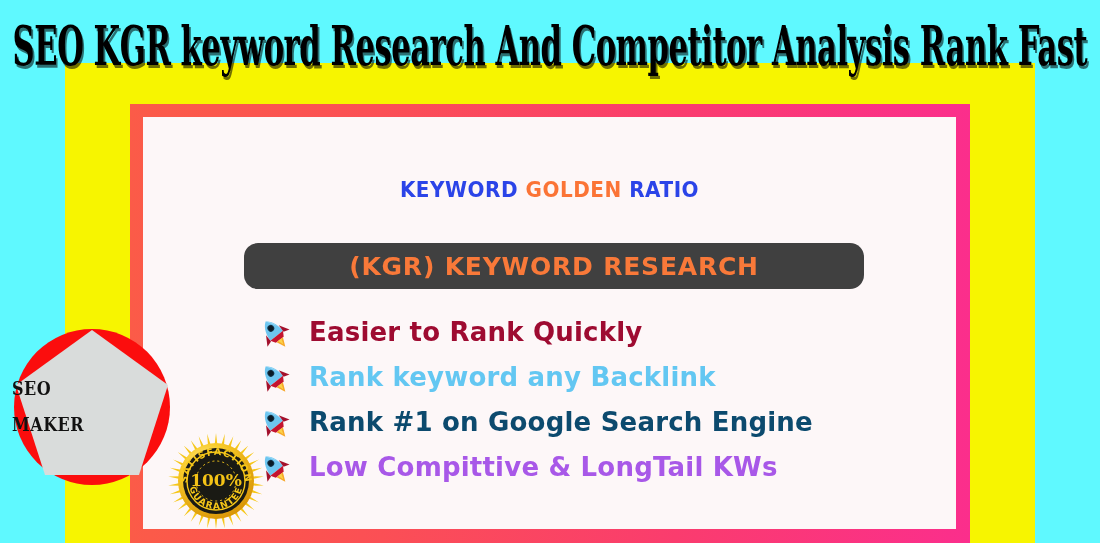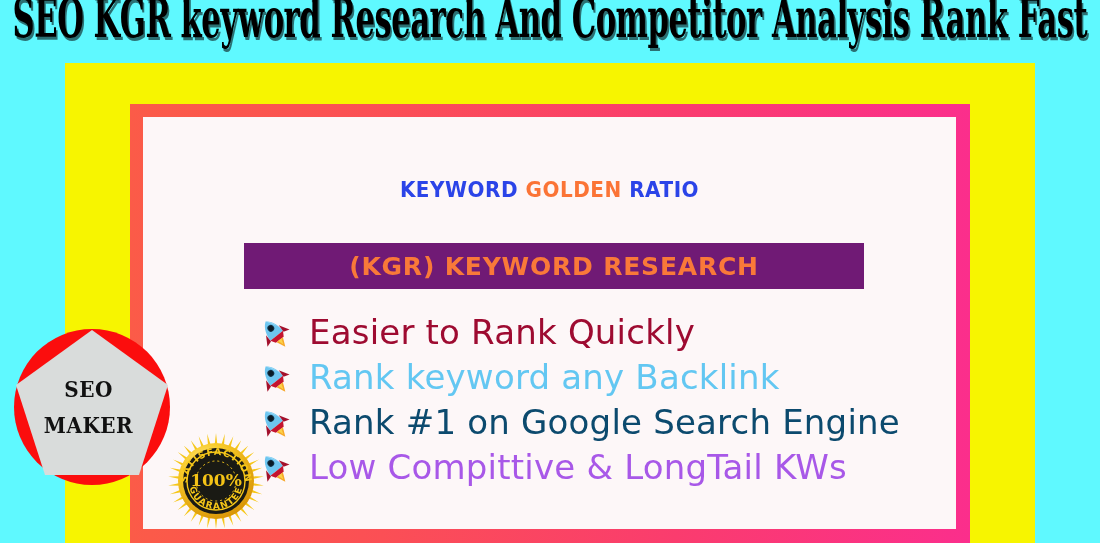"SEO KGR keyword Research And" #headline-band { align-items: flex-start -> flex-end }
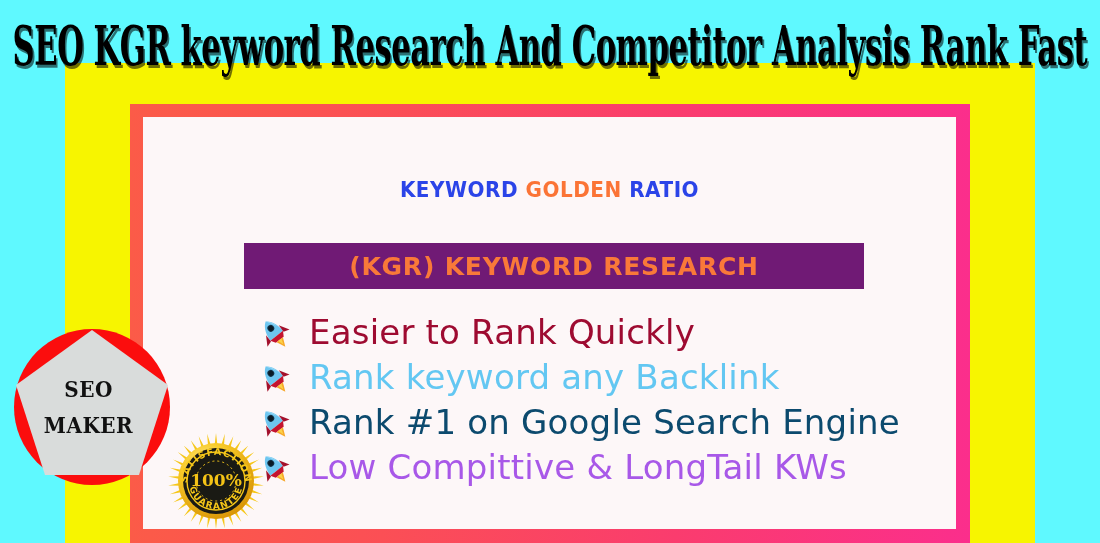"(KGR) KEYWORD RESEARCH" #kgr-bar { background: #701a75 -> #404040; border-radius: none -> 14px }
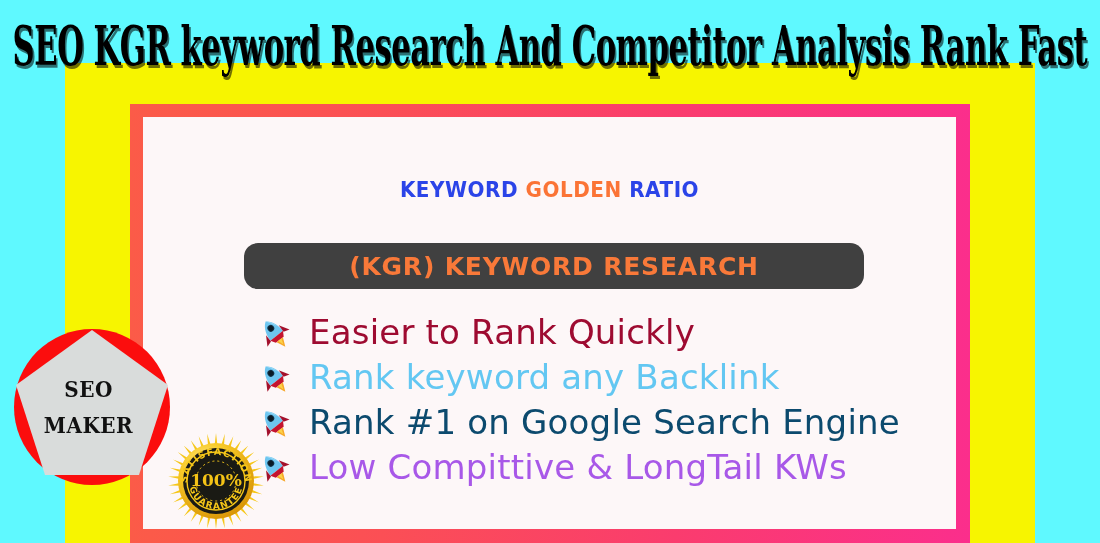"Easier to Rank Quickly" .benefit-label { font-size: 34px -> 26px; font-weight: 400 -> 700 }
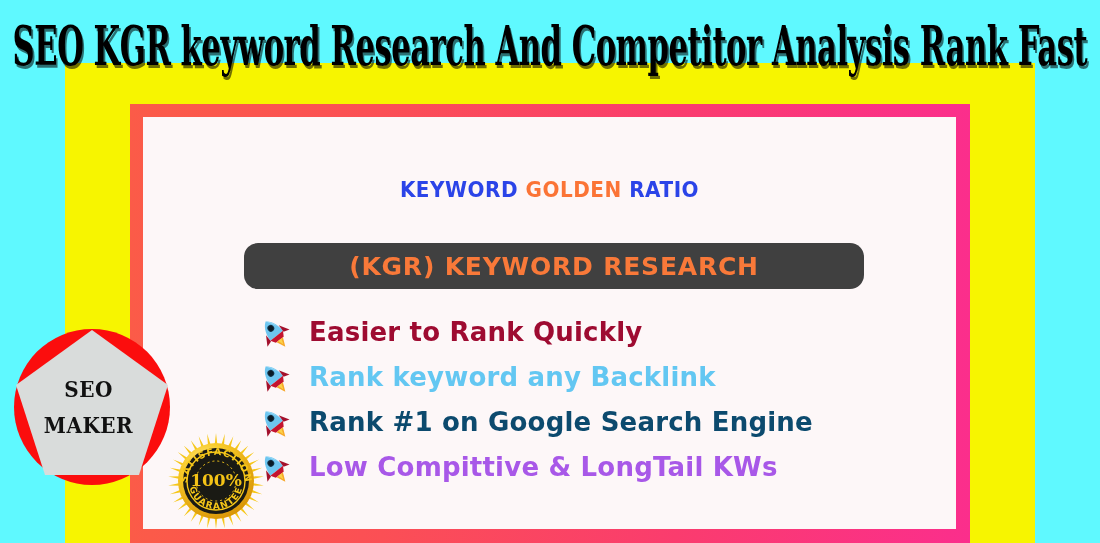"SEO" #seo-maker-badge .badge-label { font-size: 20px -> 16px; text-align: center -> left }
